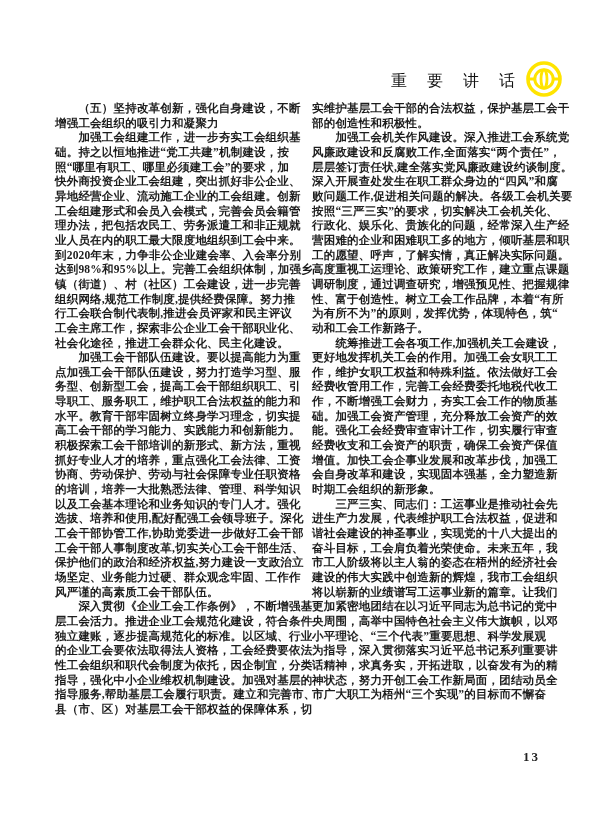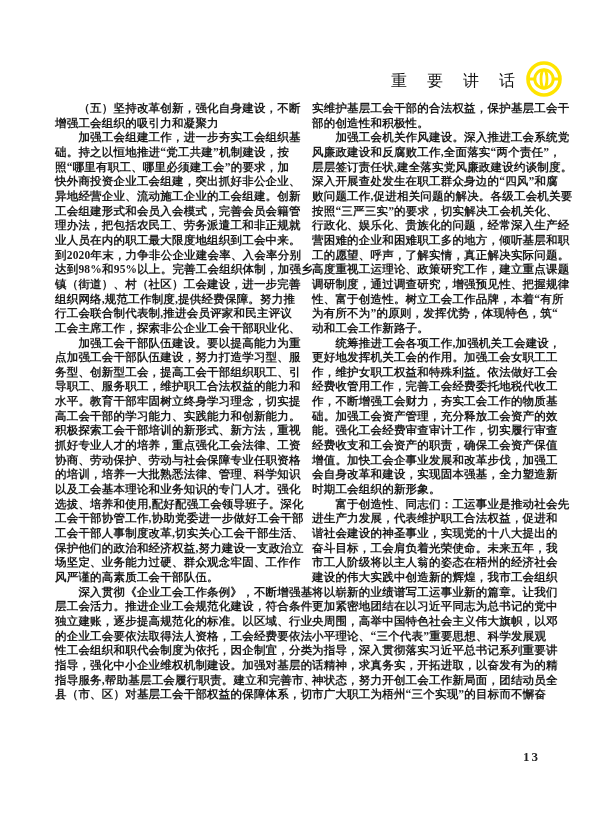"社会化途径，推进工会群众化、民主化建设。" div.text-line { html: none -> <div>社会化途径，推进工会群众化、民主化建设。</div> }
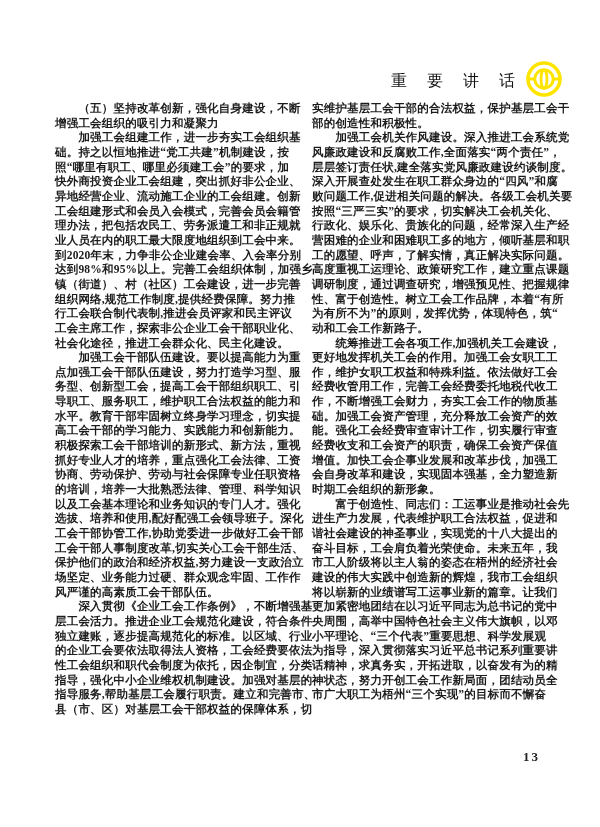"富于创造性、同志们：工运事业是推动社会先" div.text-line { text: 富于创造性 -> 三严三实 }
